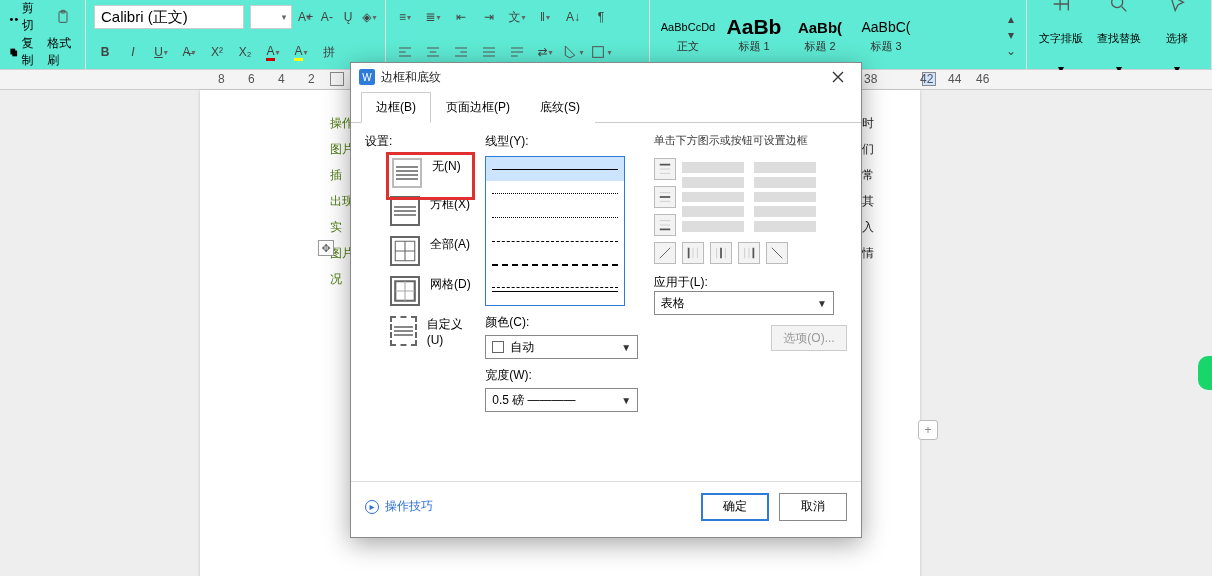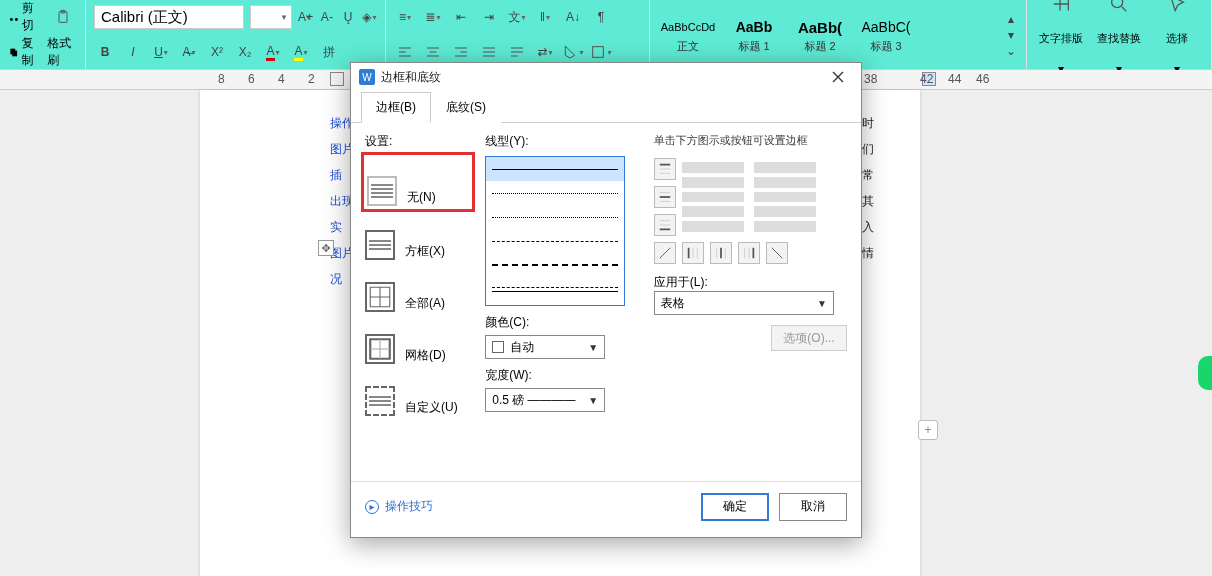"AaBb" div.p { font-size: 14px -> 21px }
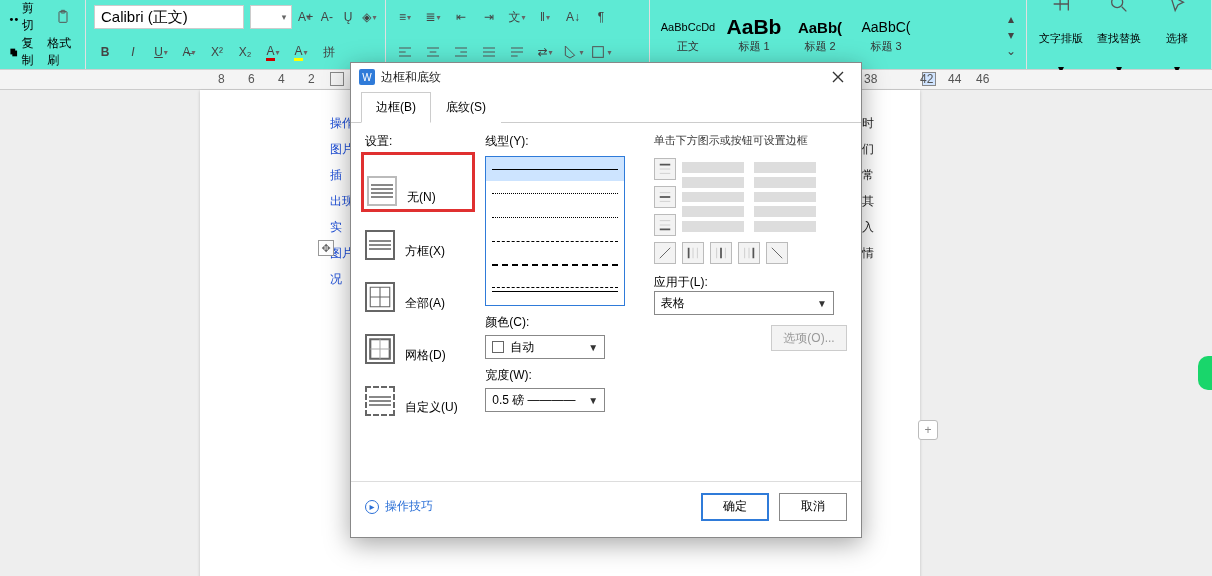"页面边框(P)" div.tab { html: none -> <div>页面边框(P)</div> }
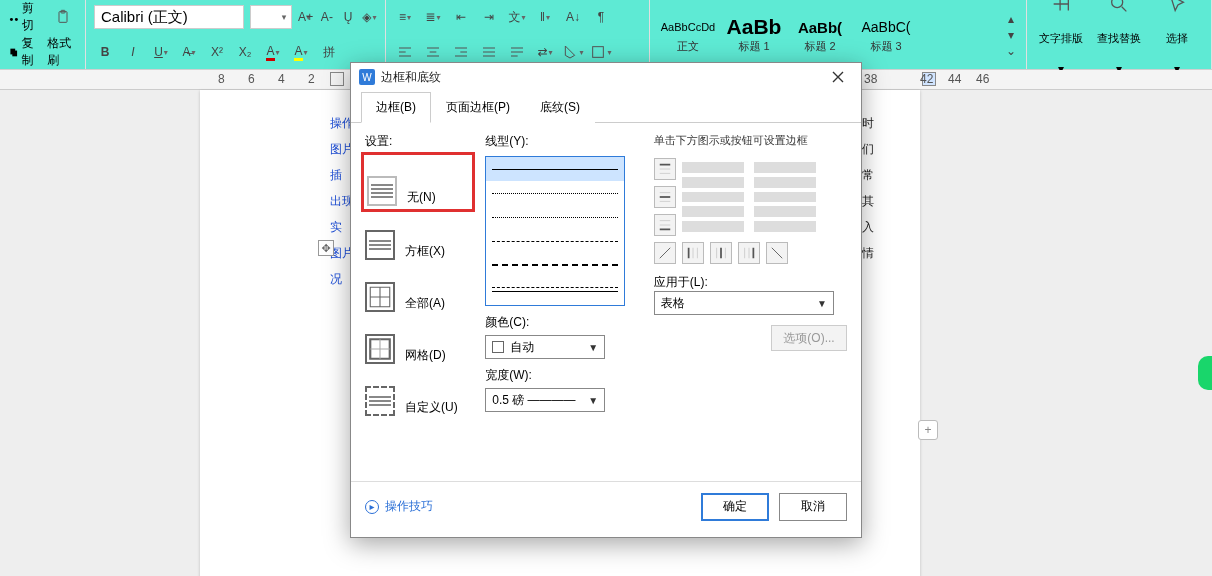"操作" .page .txtcol { color: #1d4ed8 -> #4d7c0f }
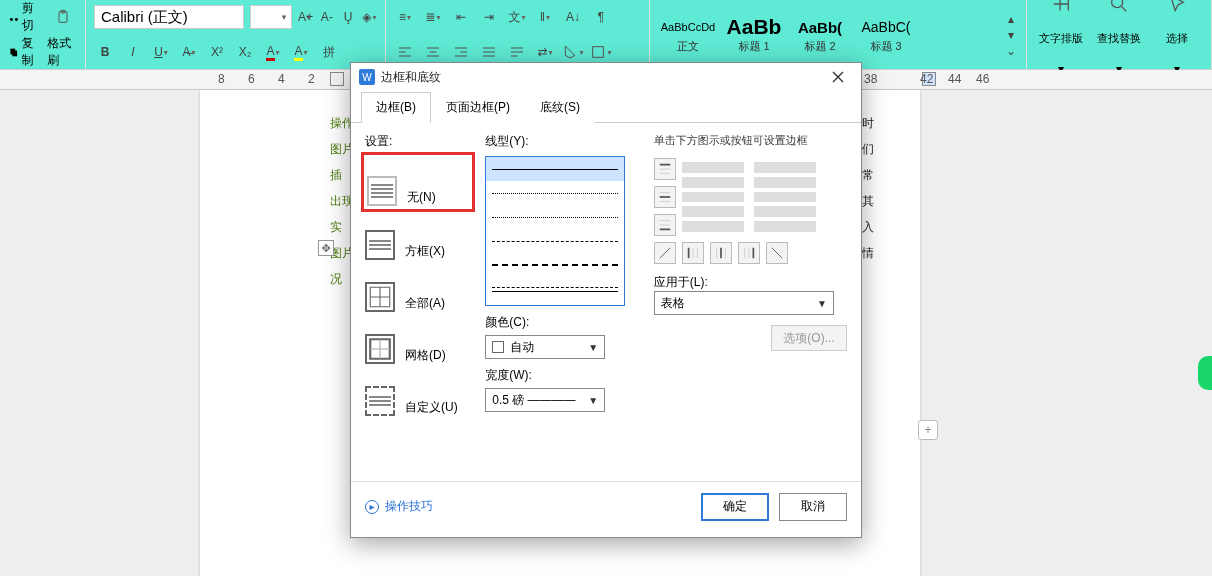"无(N)" .setting-list .opt { align-items: flex-end -> flex-start; height: 52px -> 40px; margin-left: none -> 25px }
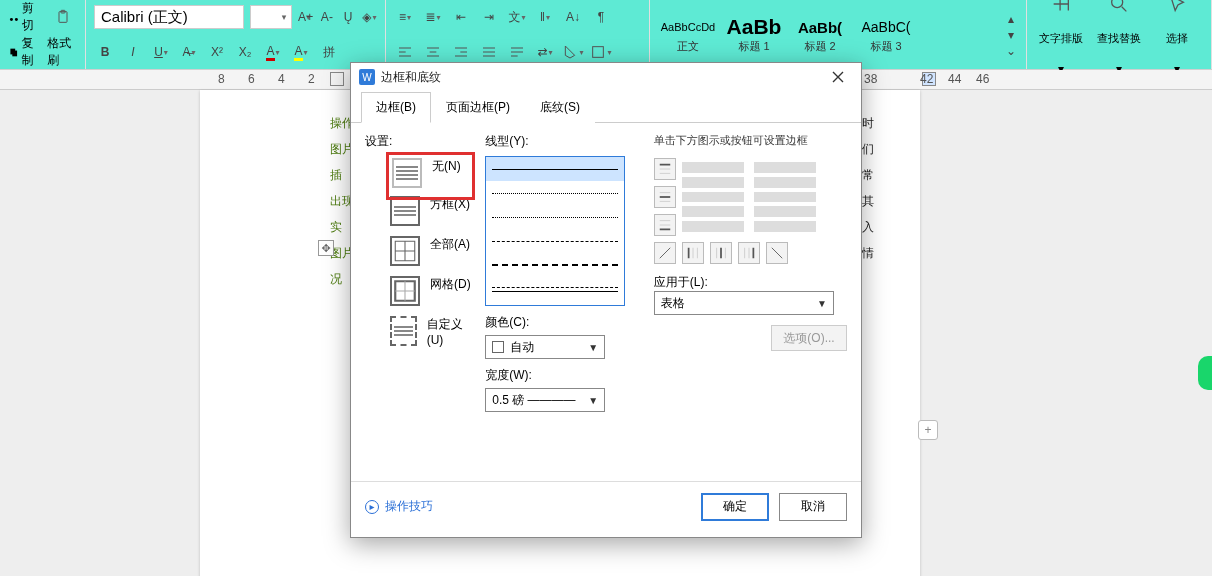"自动" .sel { width: 120px -> 153px }
